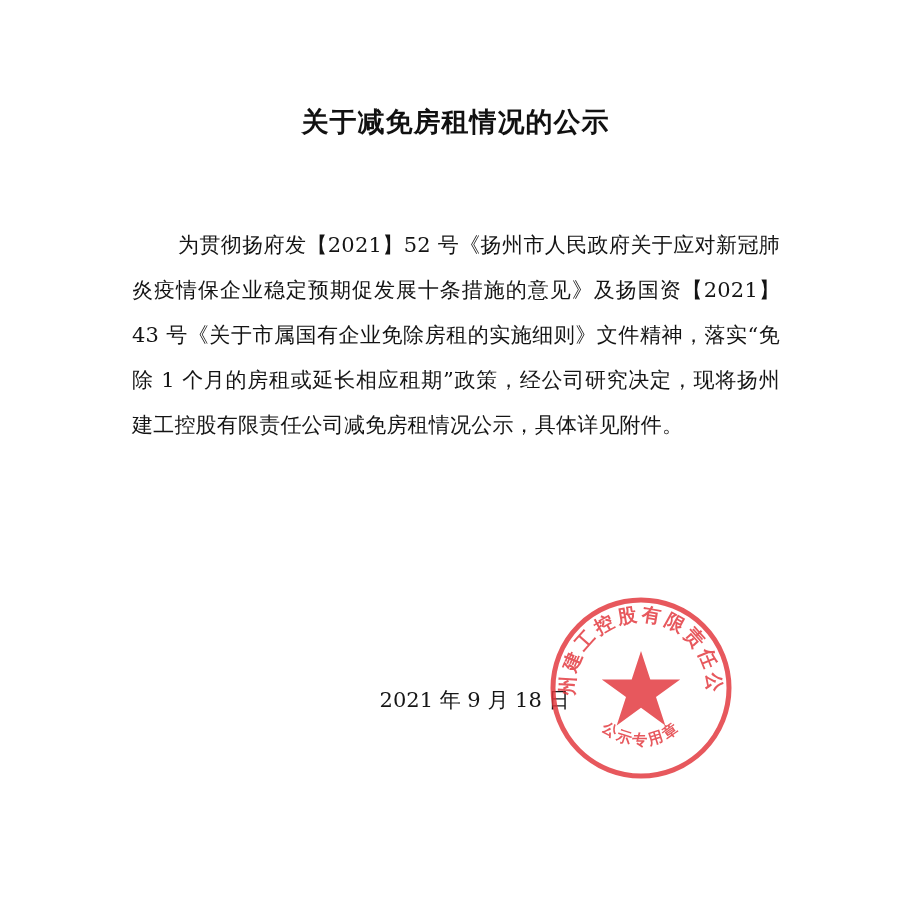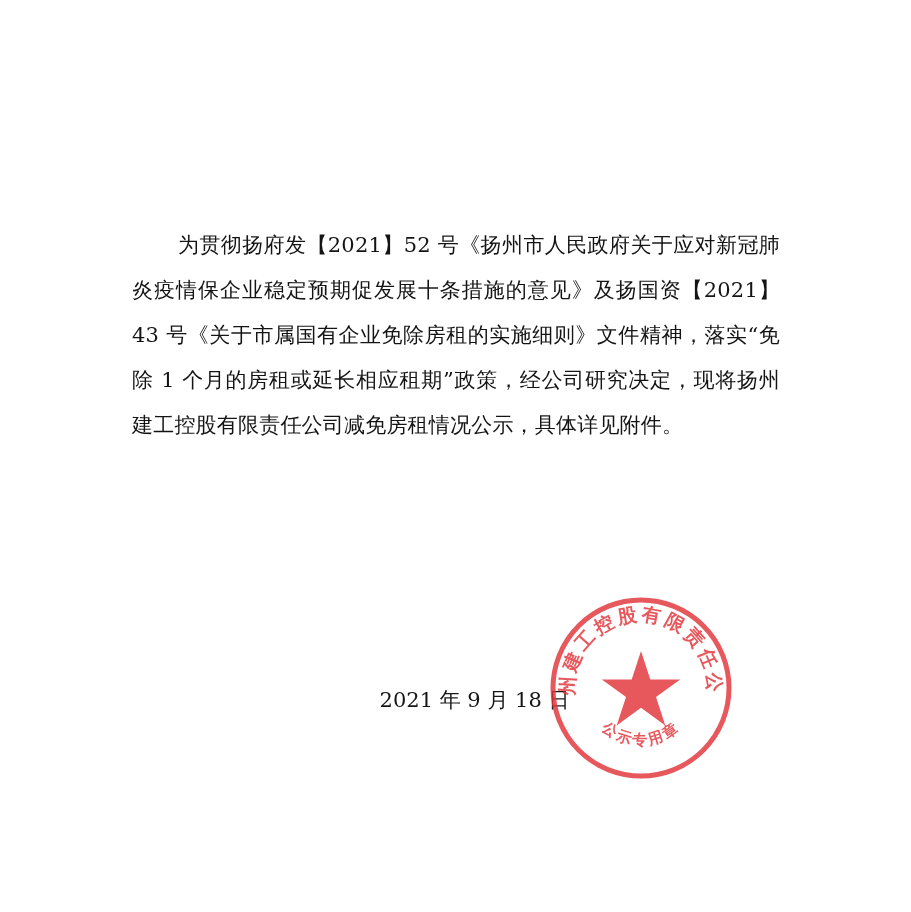"关于减免房租情况的公示" div.doc-title { html: none -> <div>关于减免房租情况的公示</div> }
